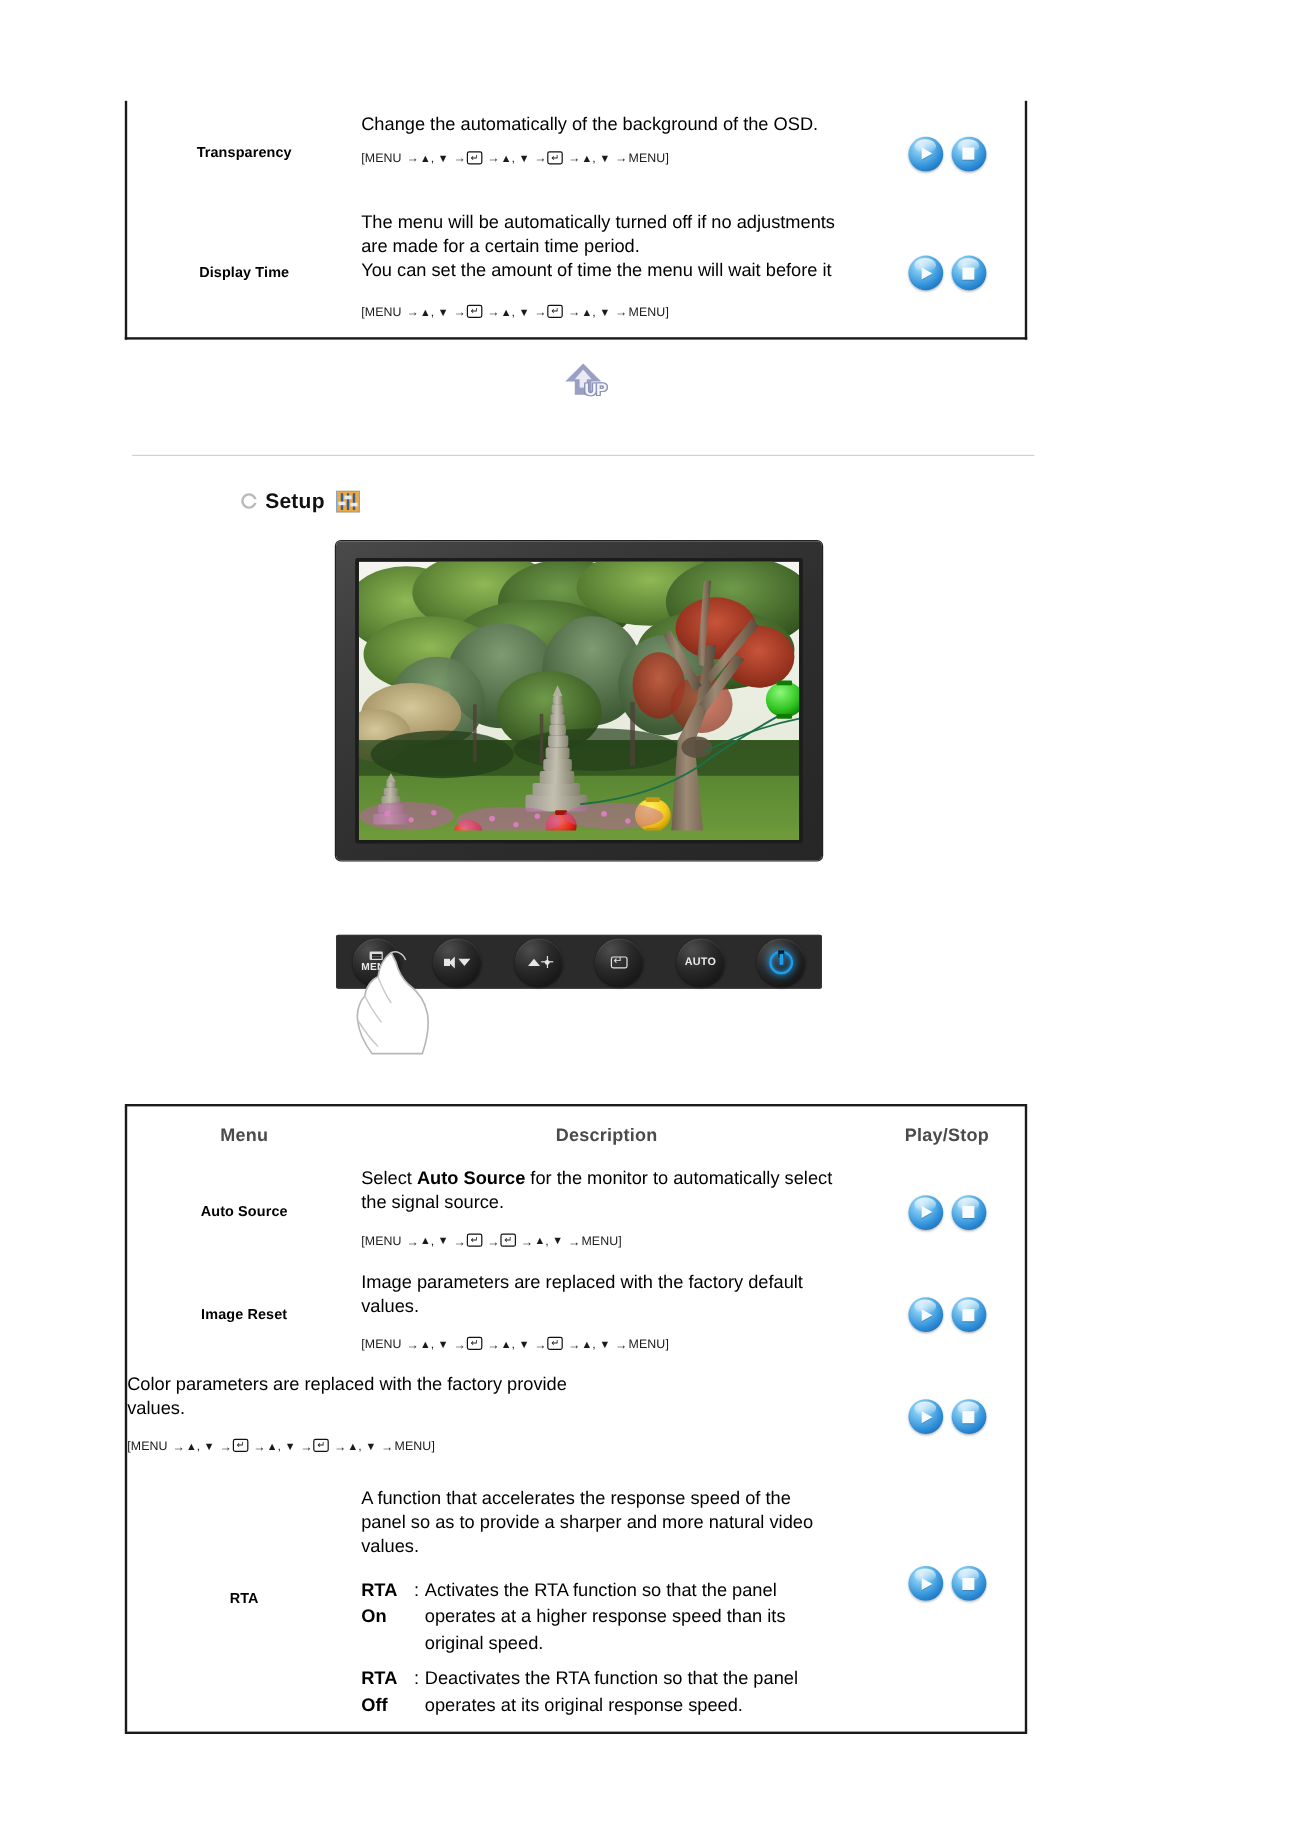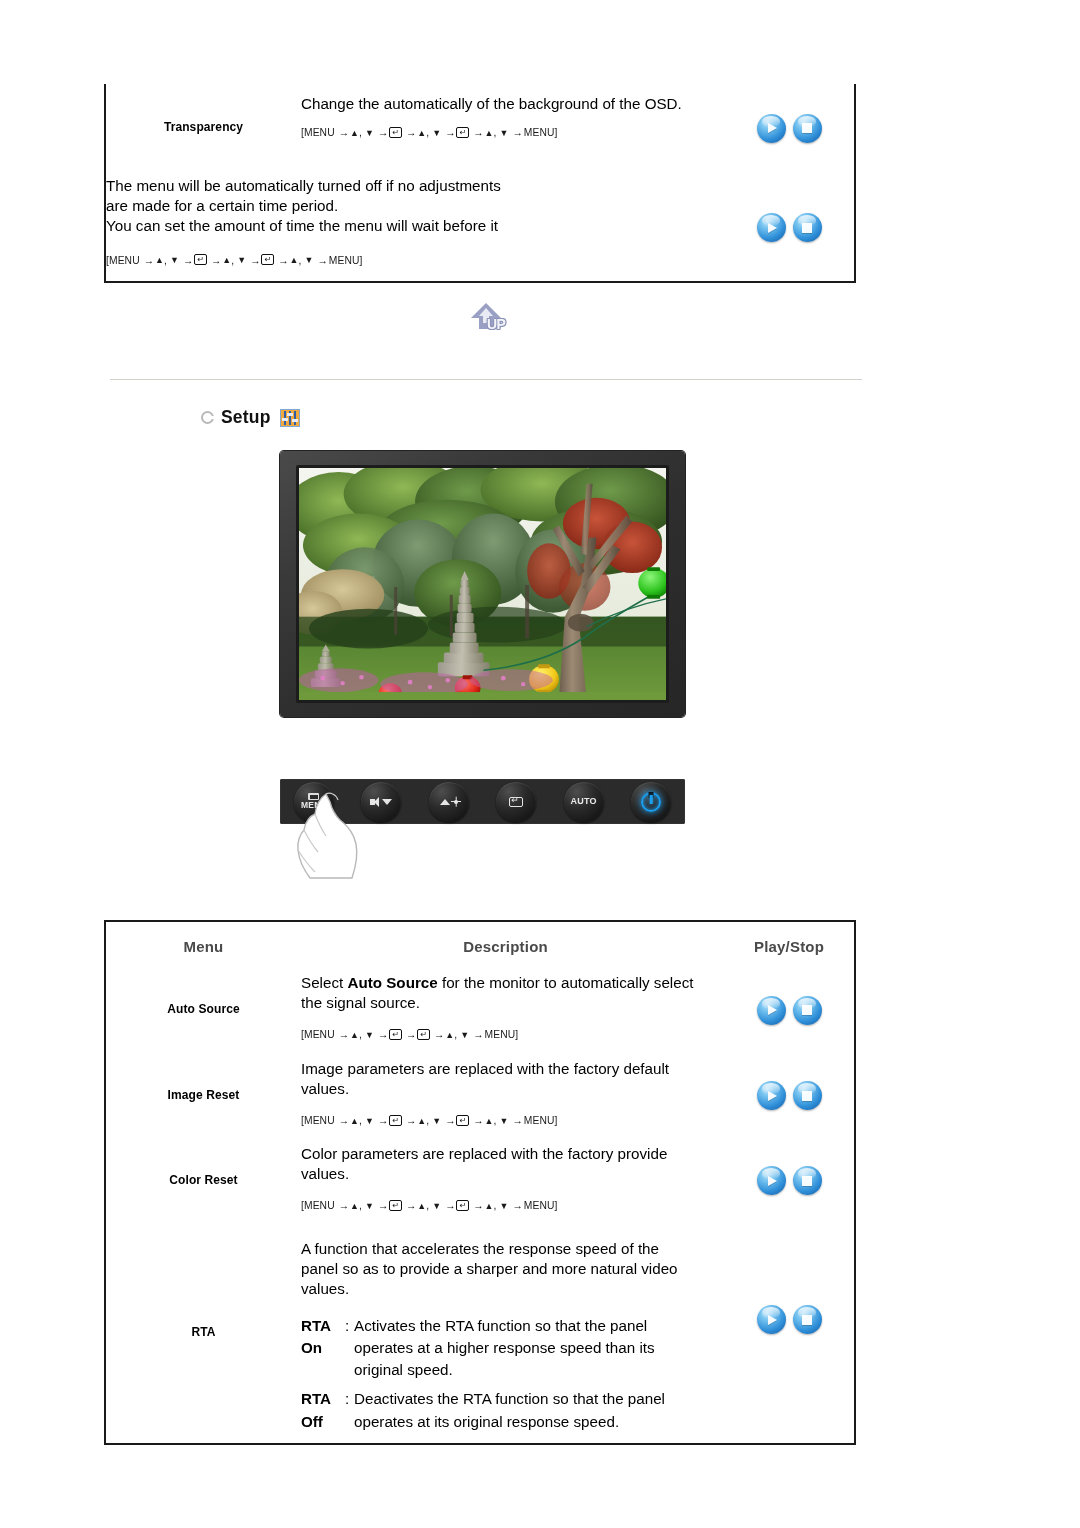"Display Time" div.col-menu { html: none -> <div> <div>Display Time</div> </div> }
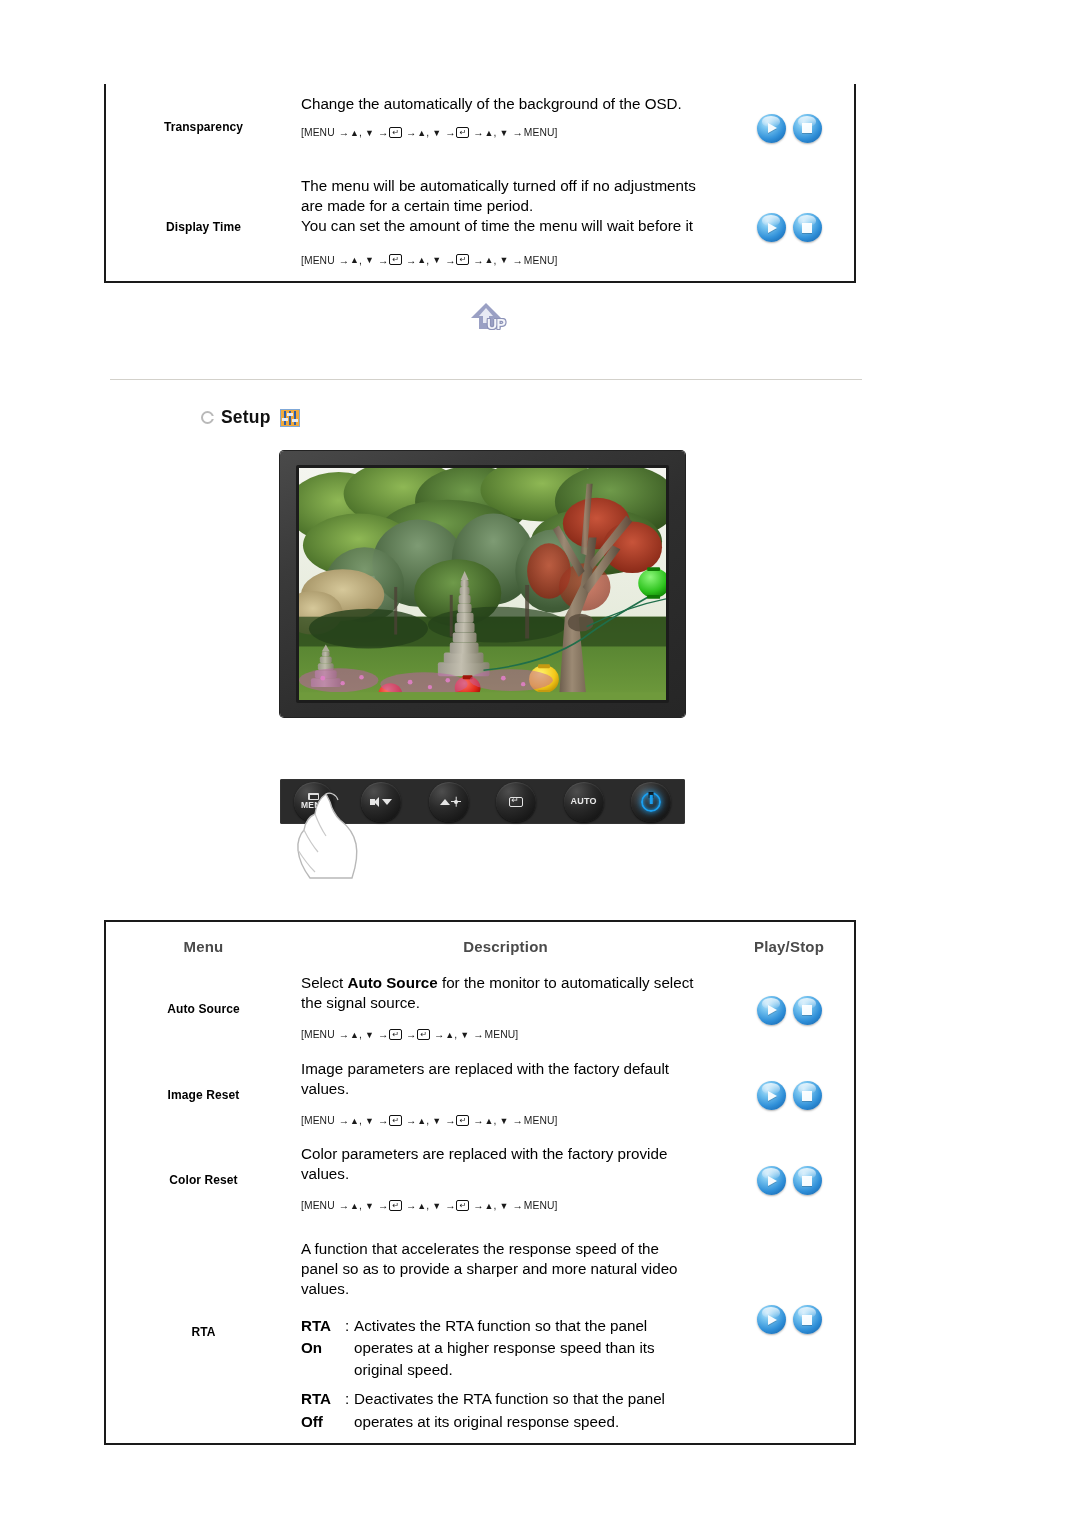"Color Reset" div.col-menu { html: <div> <div>Color Reset</div> </div> -> none }
